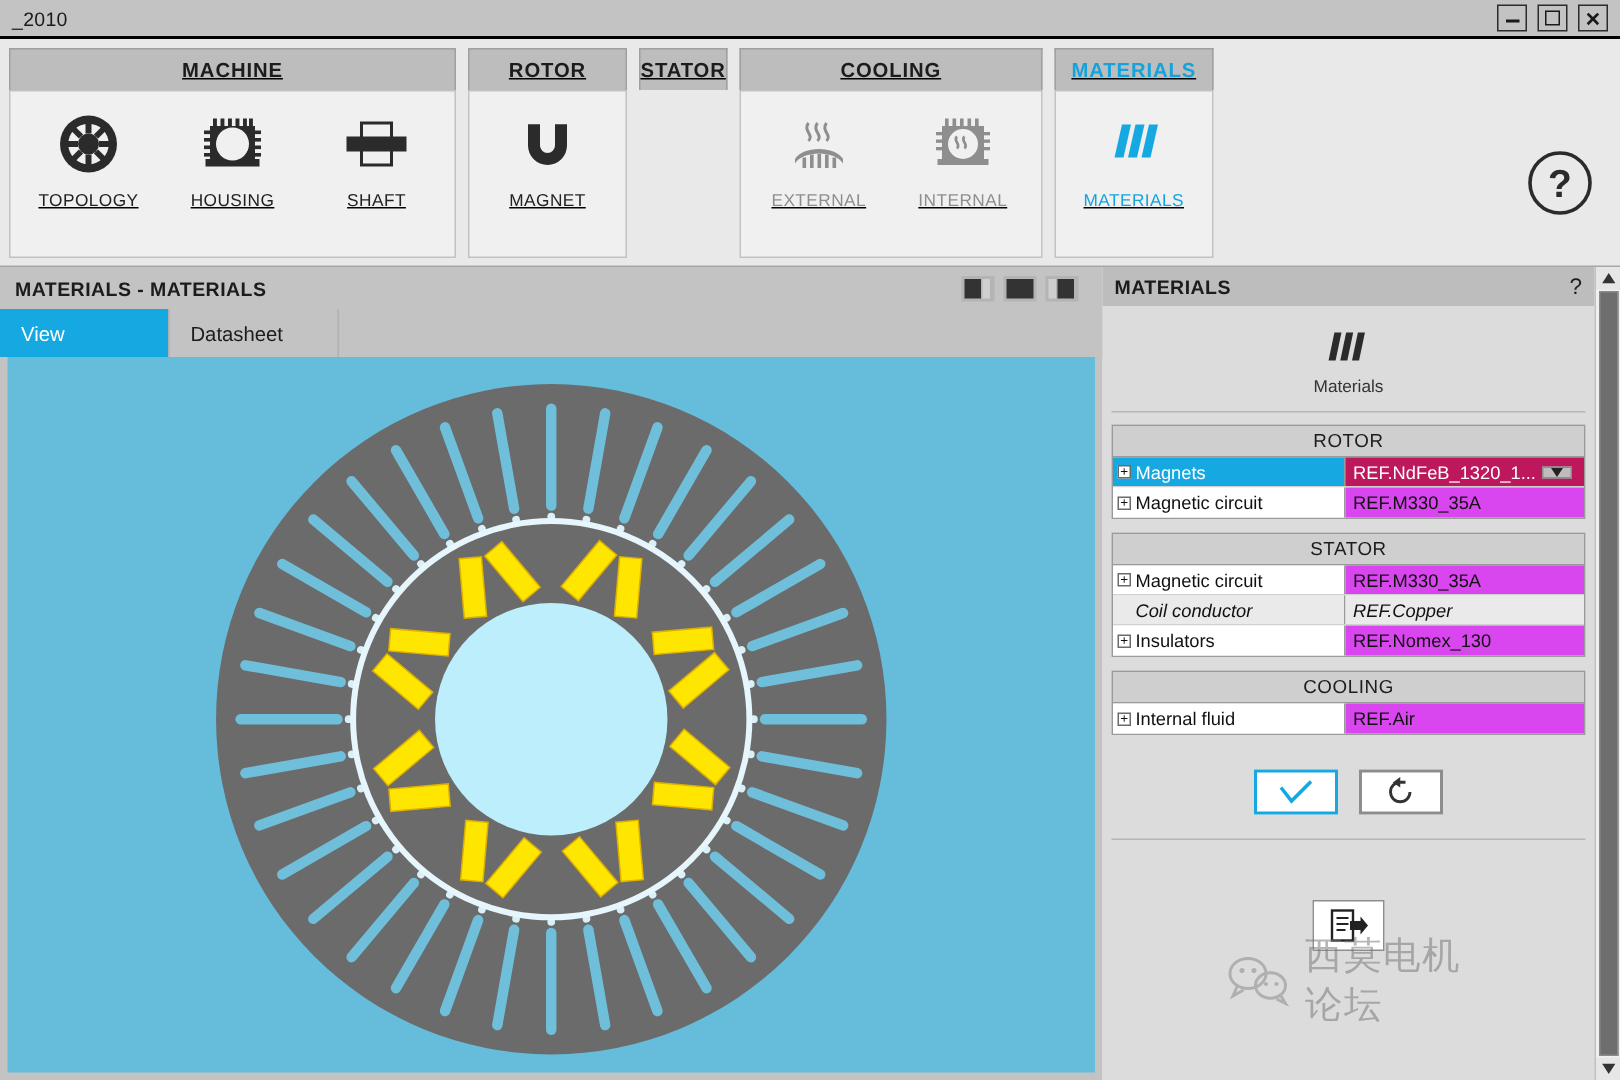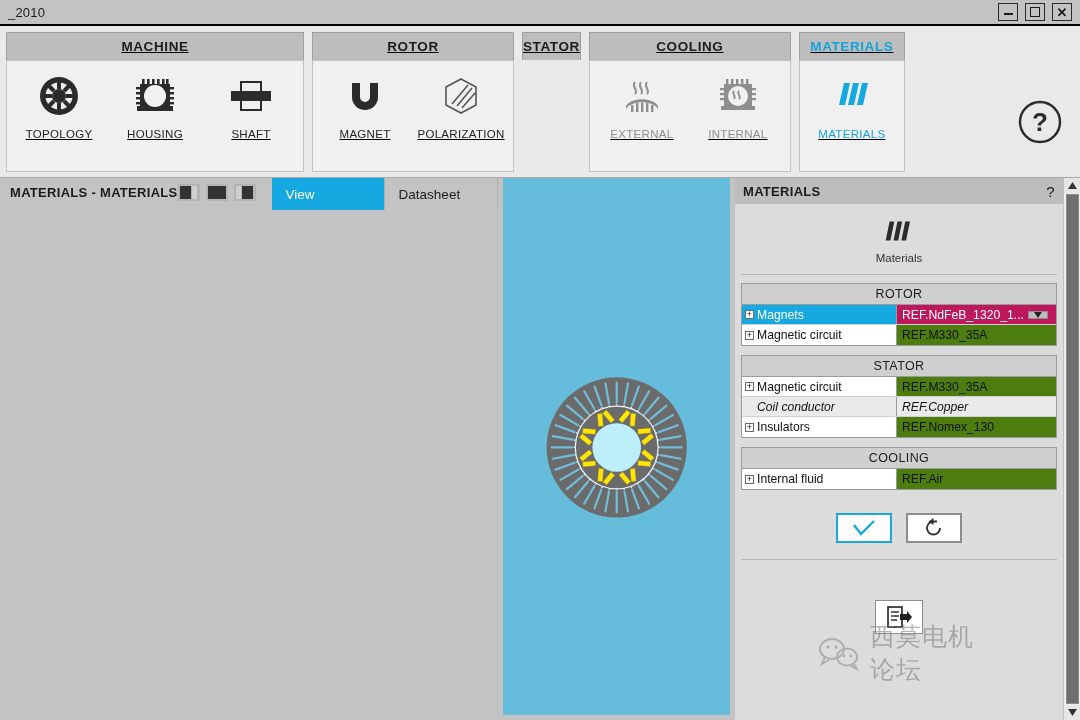"POLARIZATION" div.ritem { html: <div> <div> <svg> <path></path> <g> <line></line> <line></line> <line></line> </g> </svg> </div> <div>POLARIZATION</div> </div> -> none }
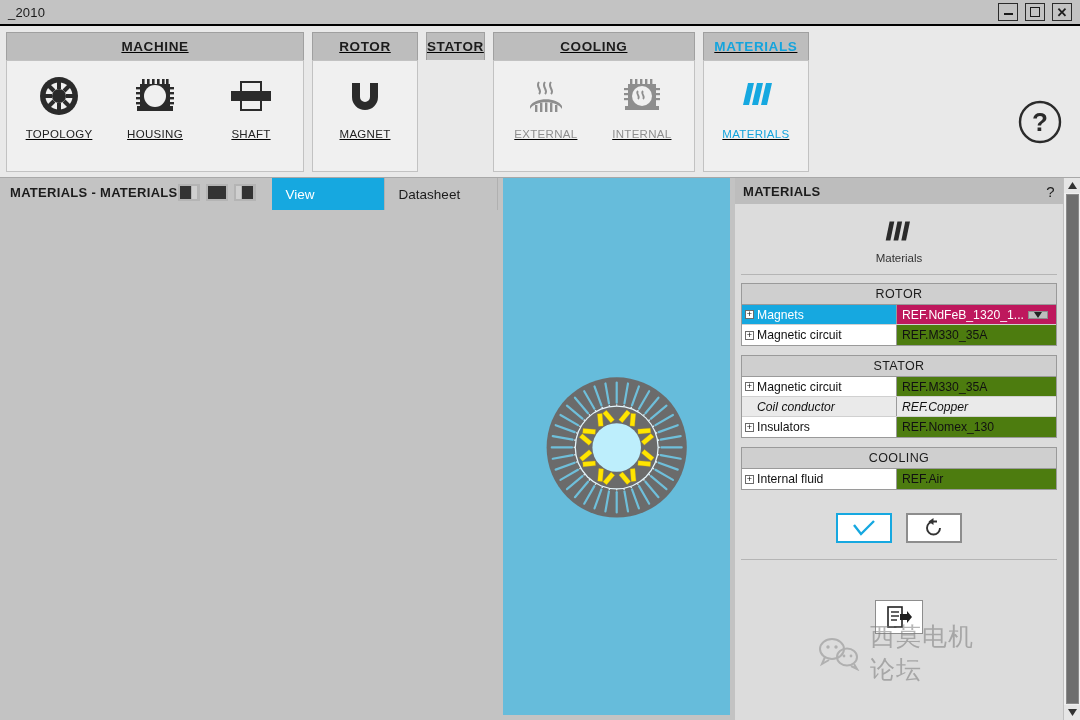"MATERIALS - MATERIALS" .leftpane { flex-direction: row -> column }
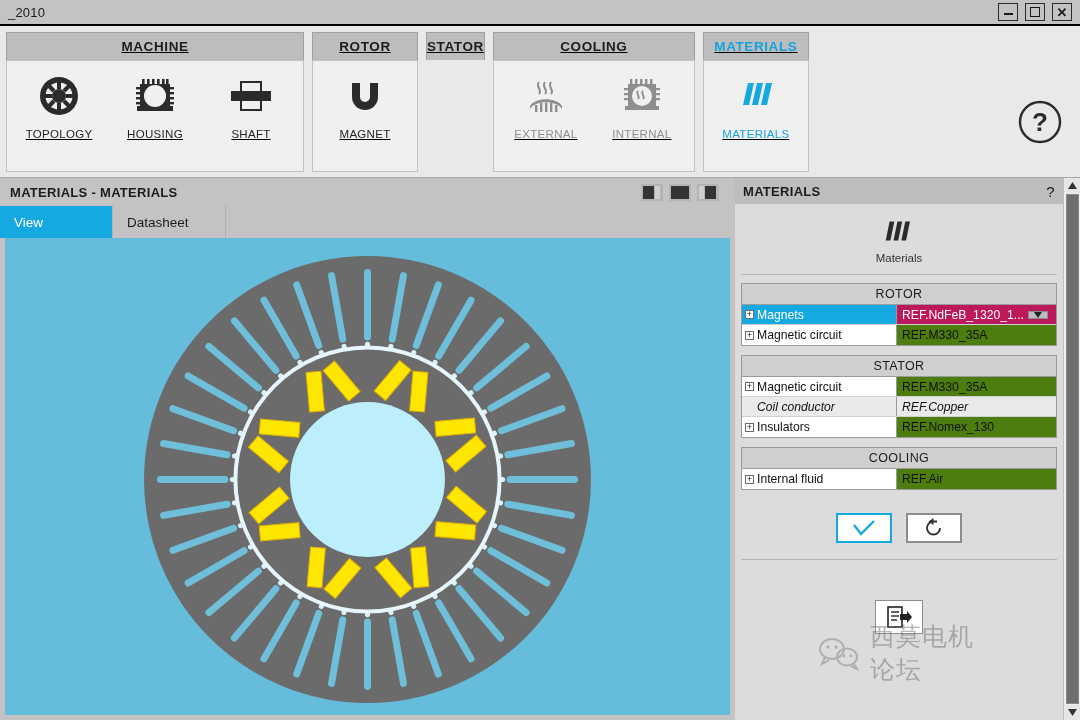"REF.M330_35A" .row .c2 { background: #4d7c0f -> #d946ef }
